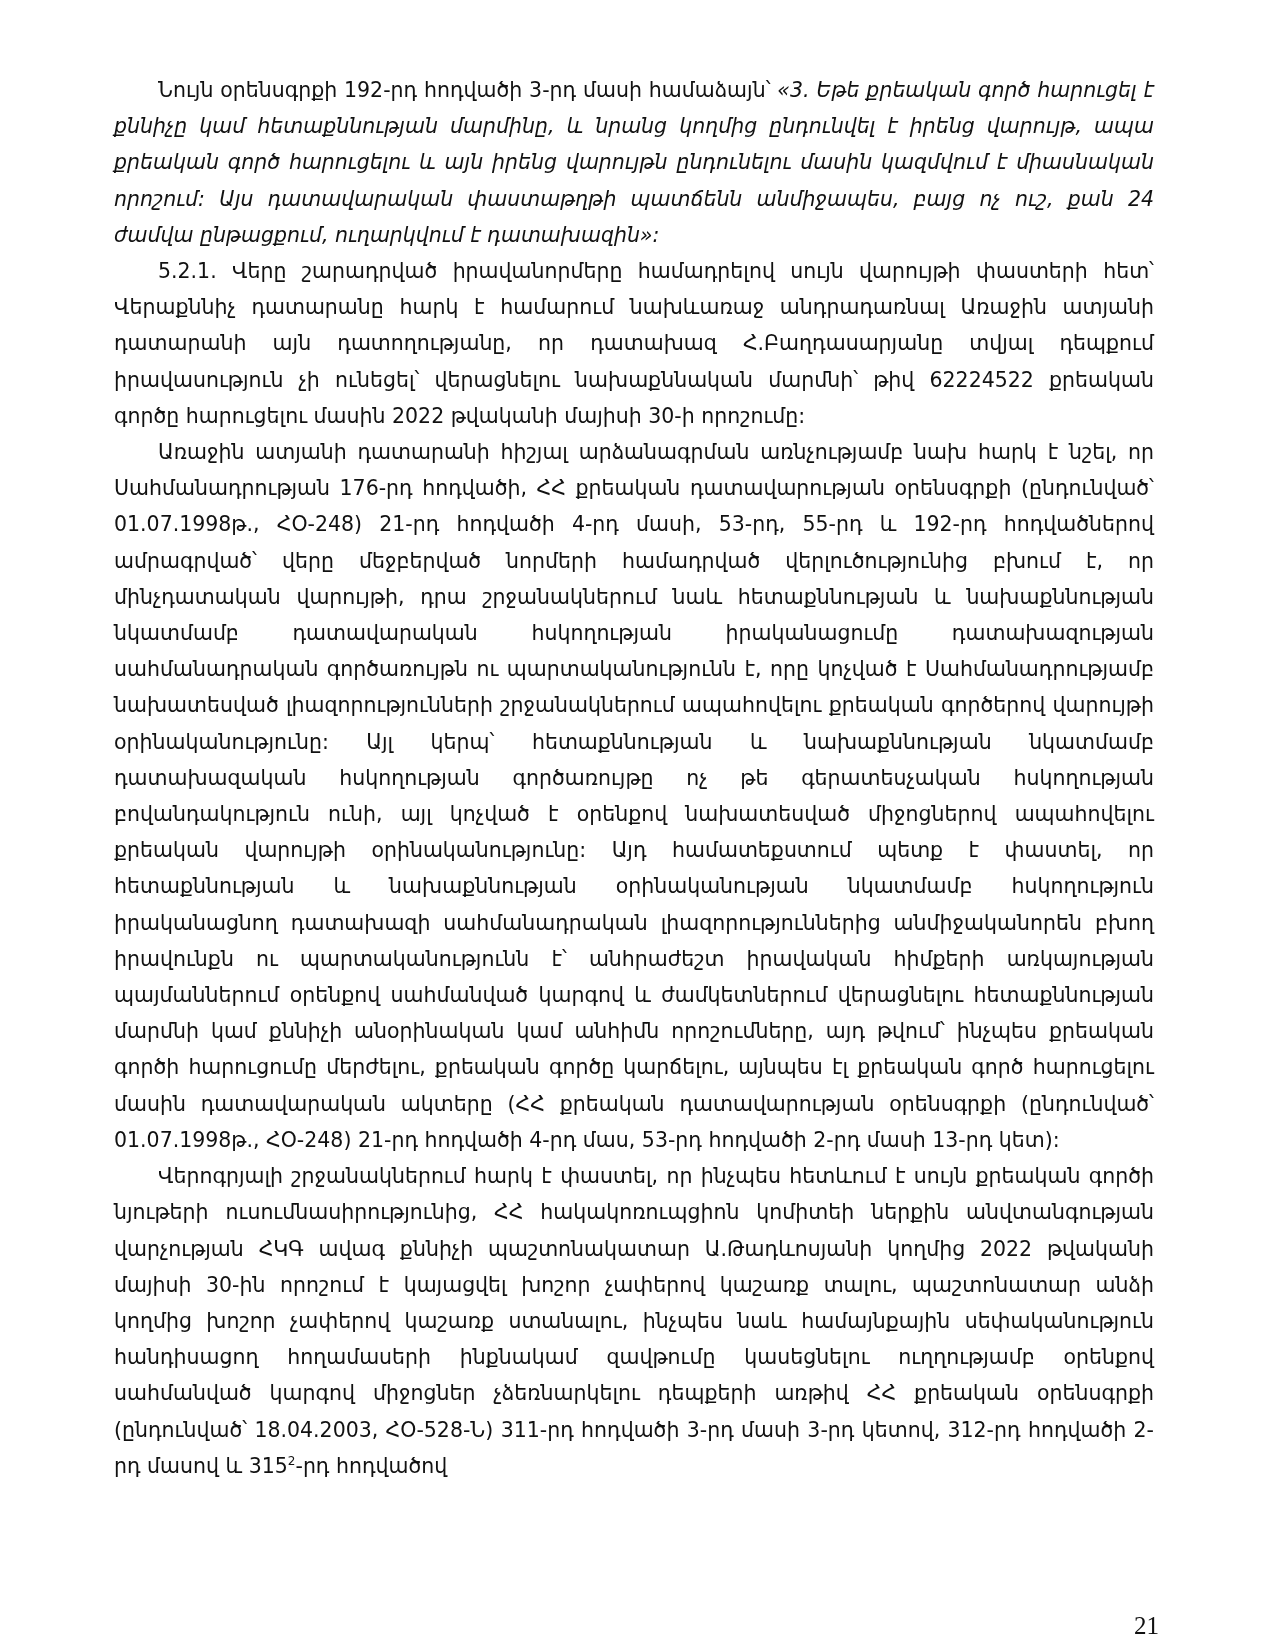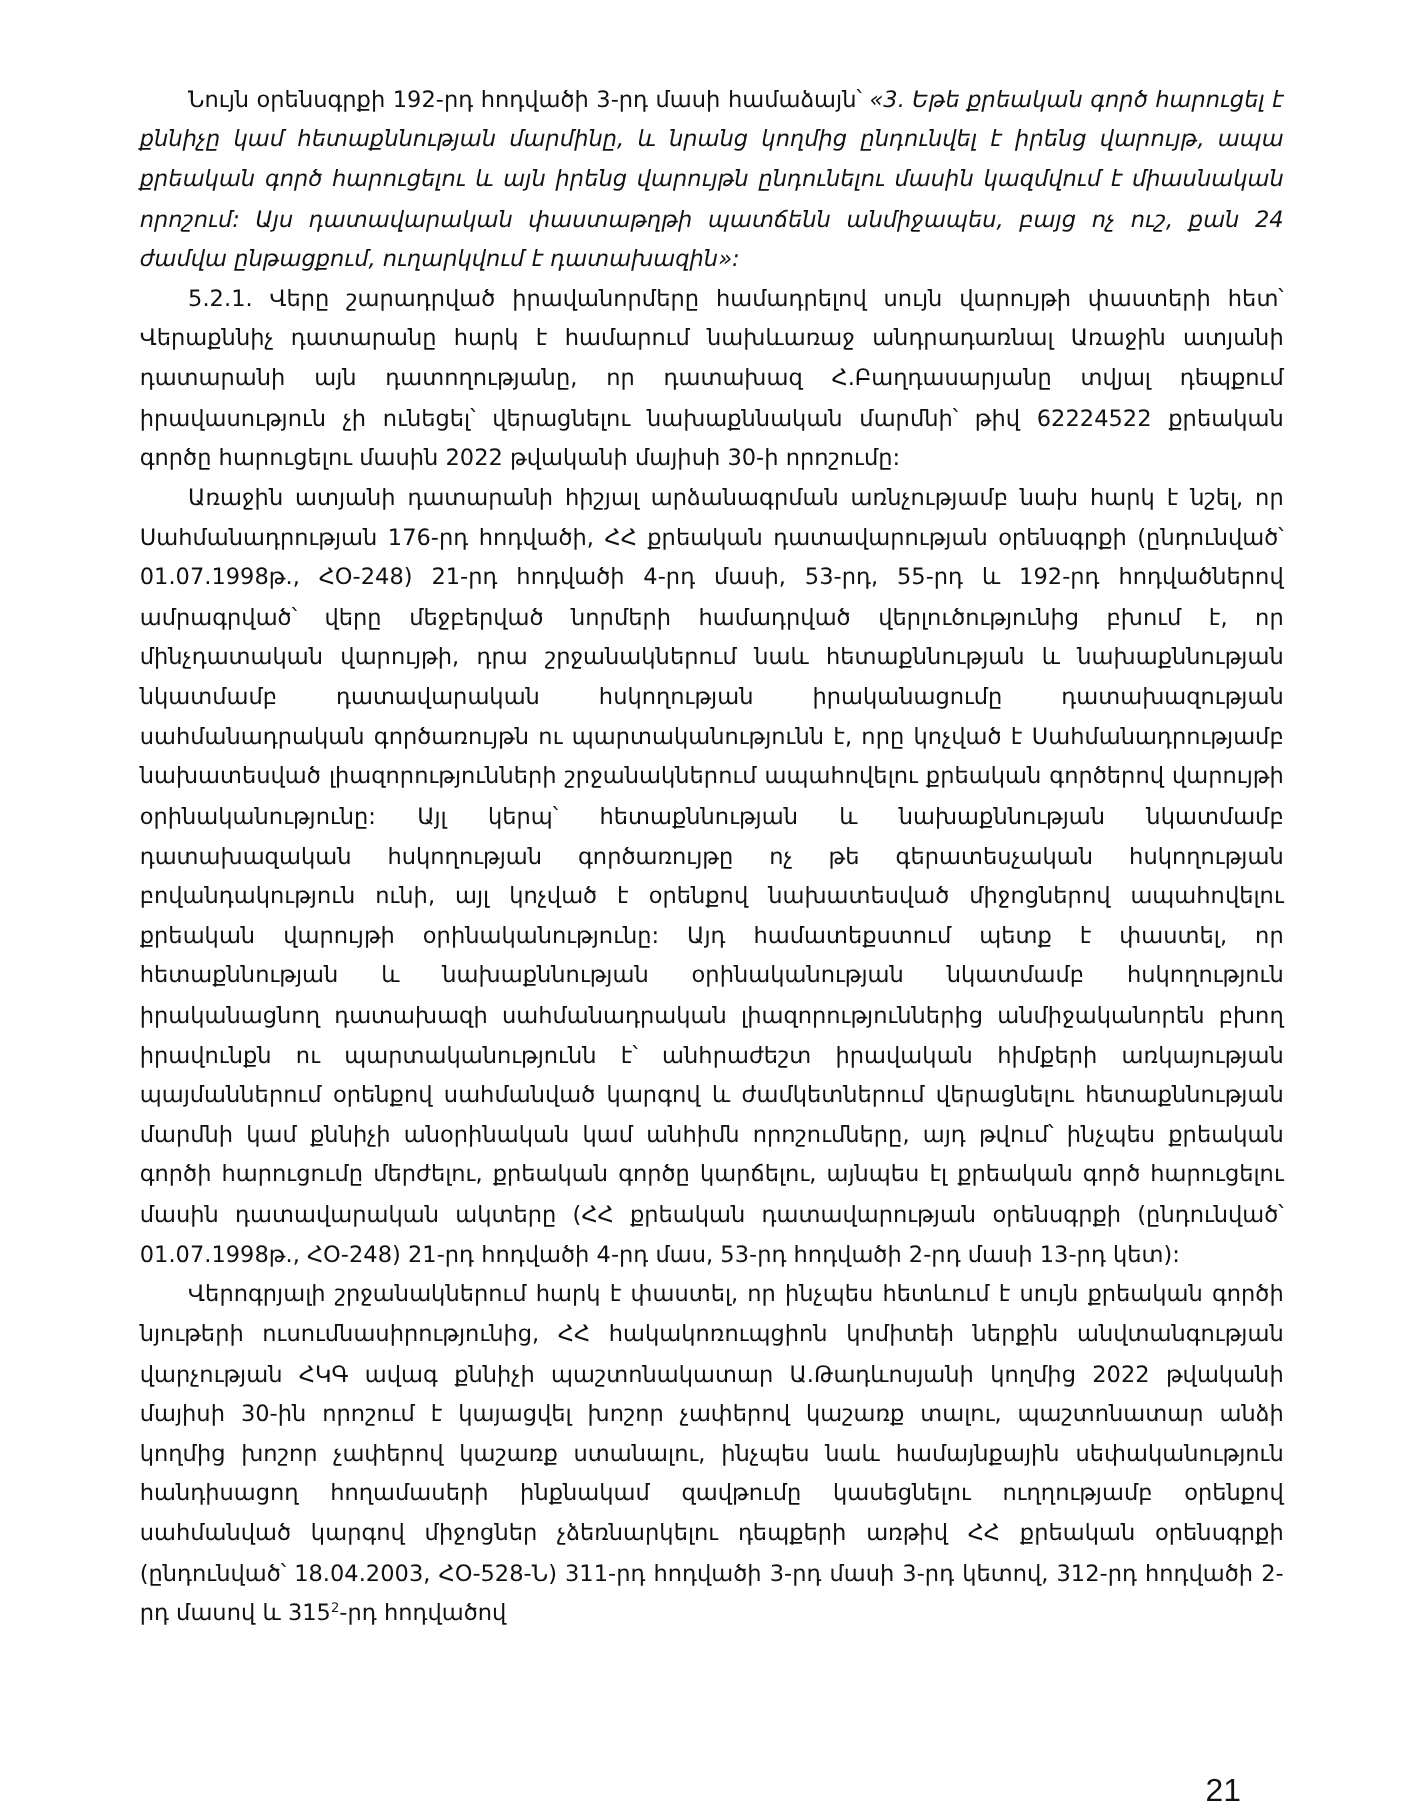"Նույն օրենսգրքի 192-րդ հոդվածի 3-րդ" .page { left: 127px -> 114px }
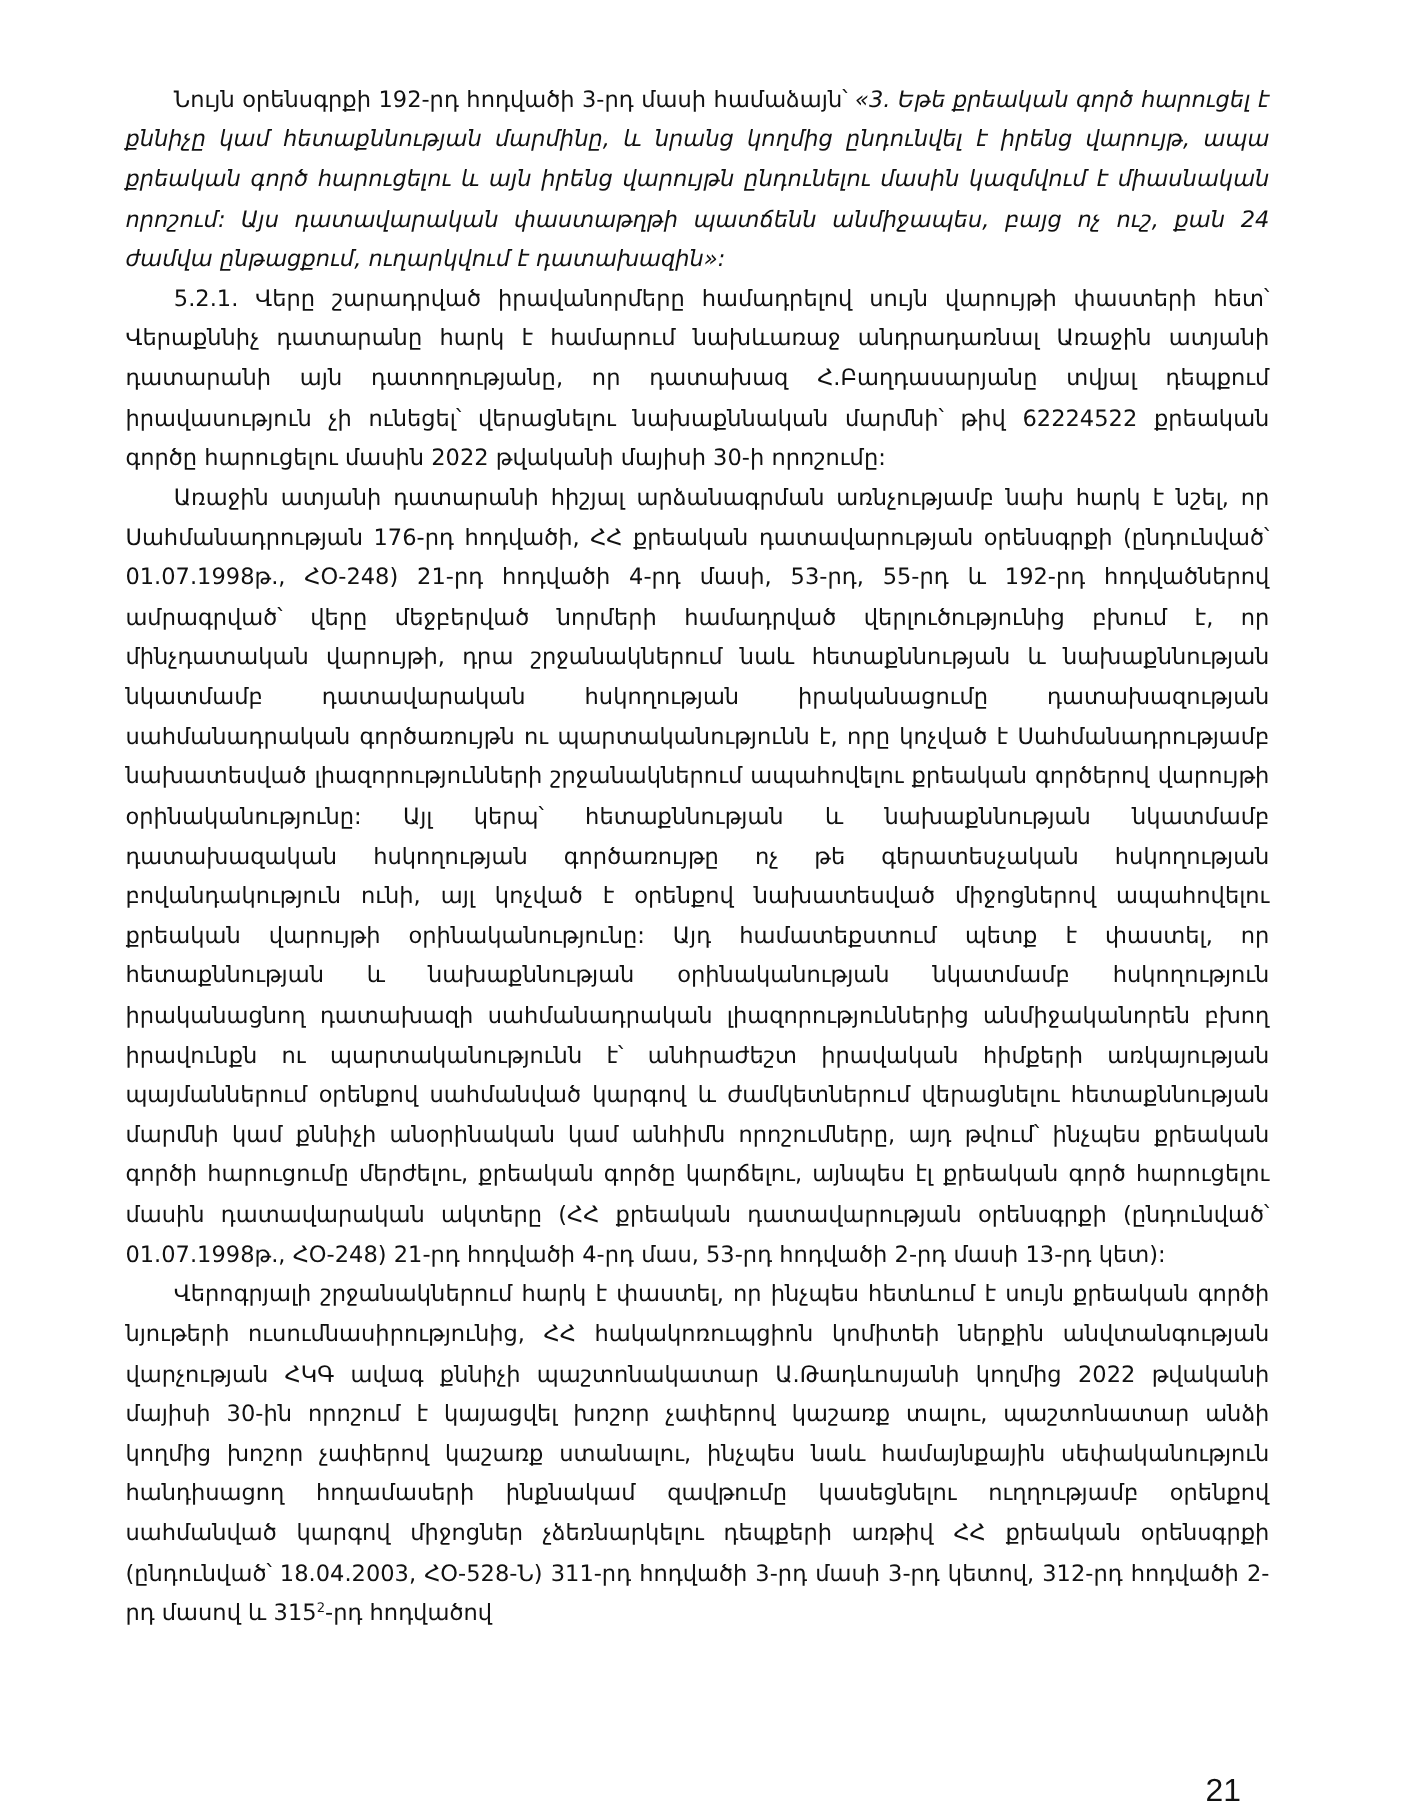"21" .page-number { font-family: Liberation Sans, sans-serif -> Liberation Serif, serif; font-size: 29px -> 25px; left: 1096px -> 1134px }
